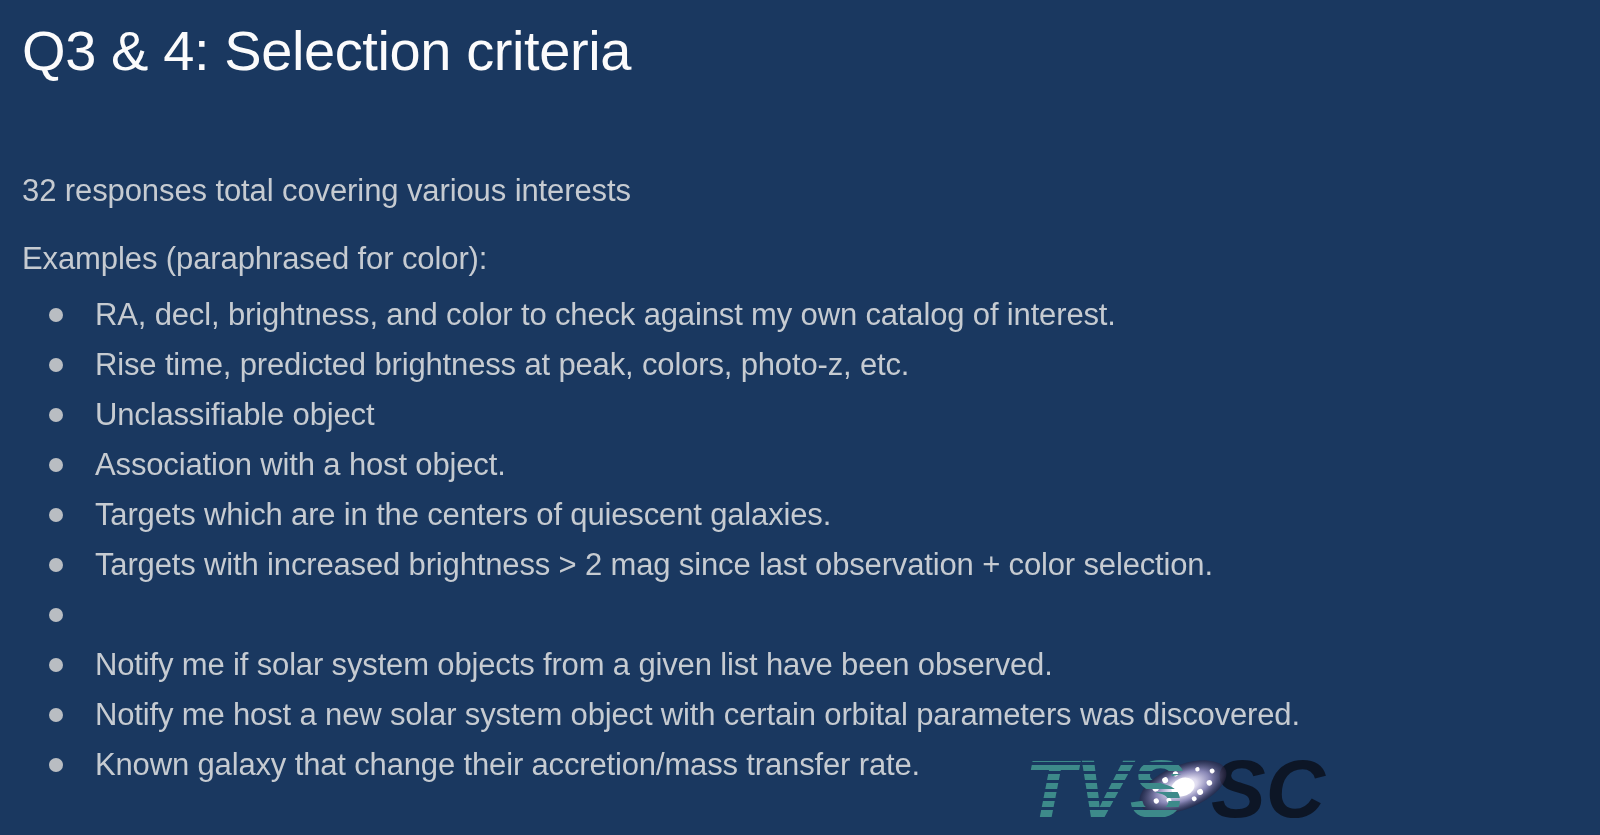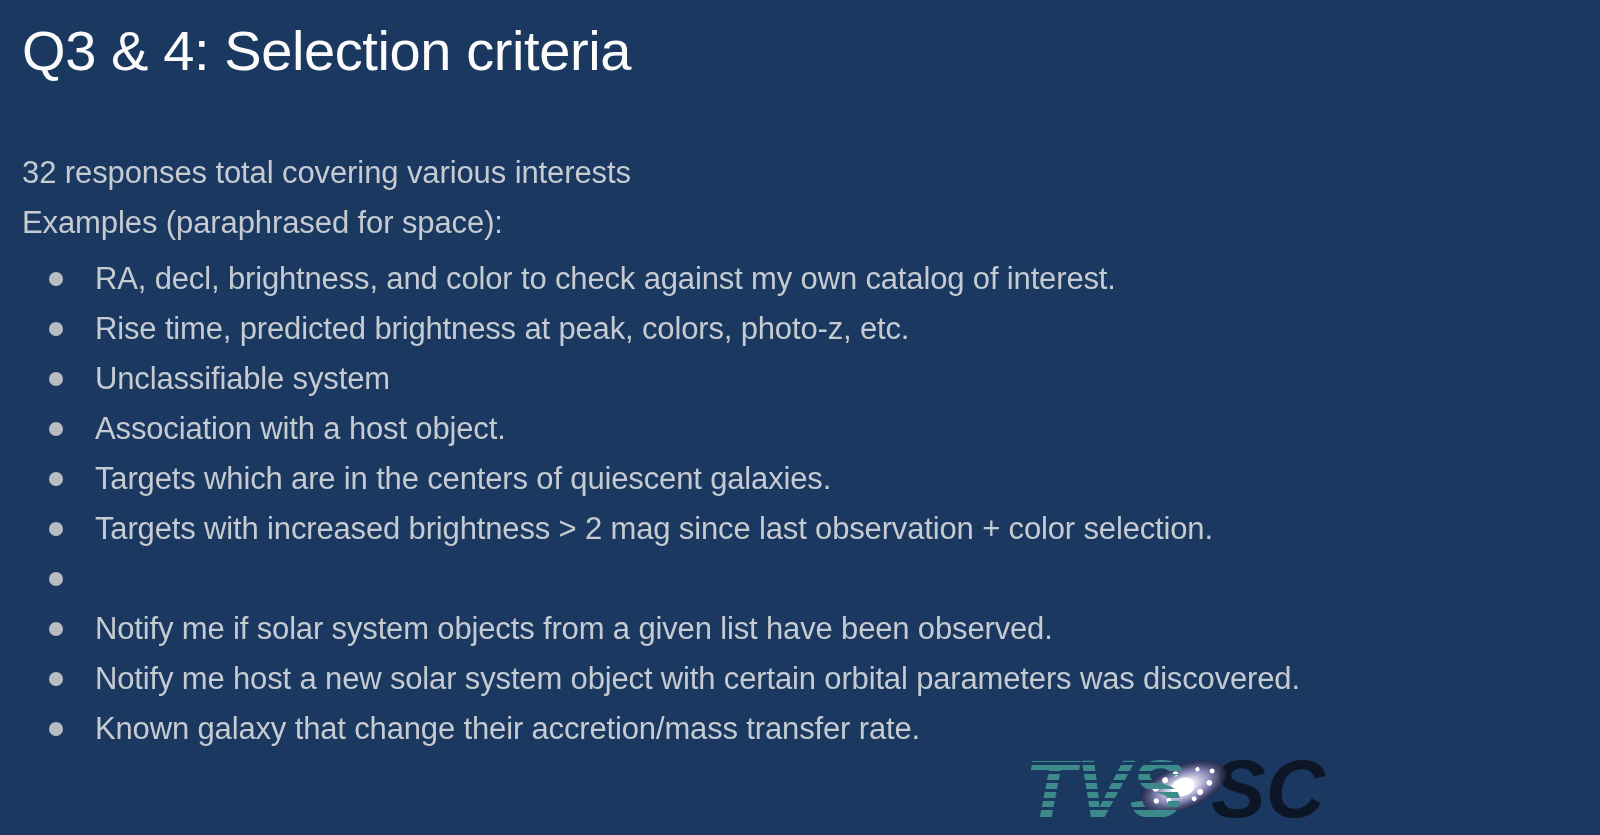"32 responses total covering various" .lead { margin-top: none -> 18px }
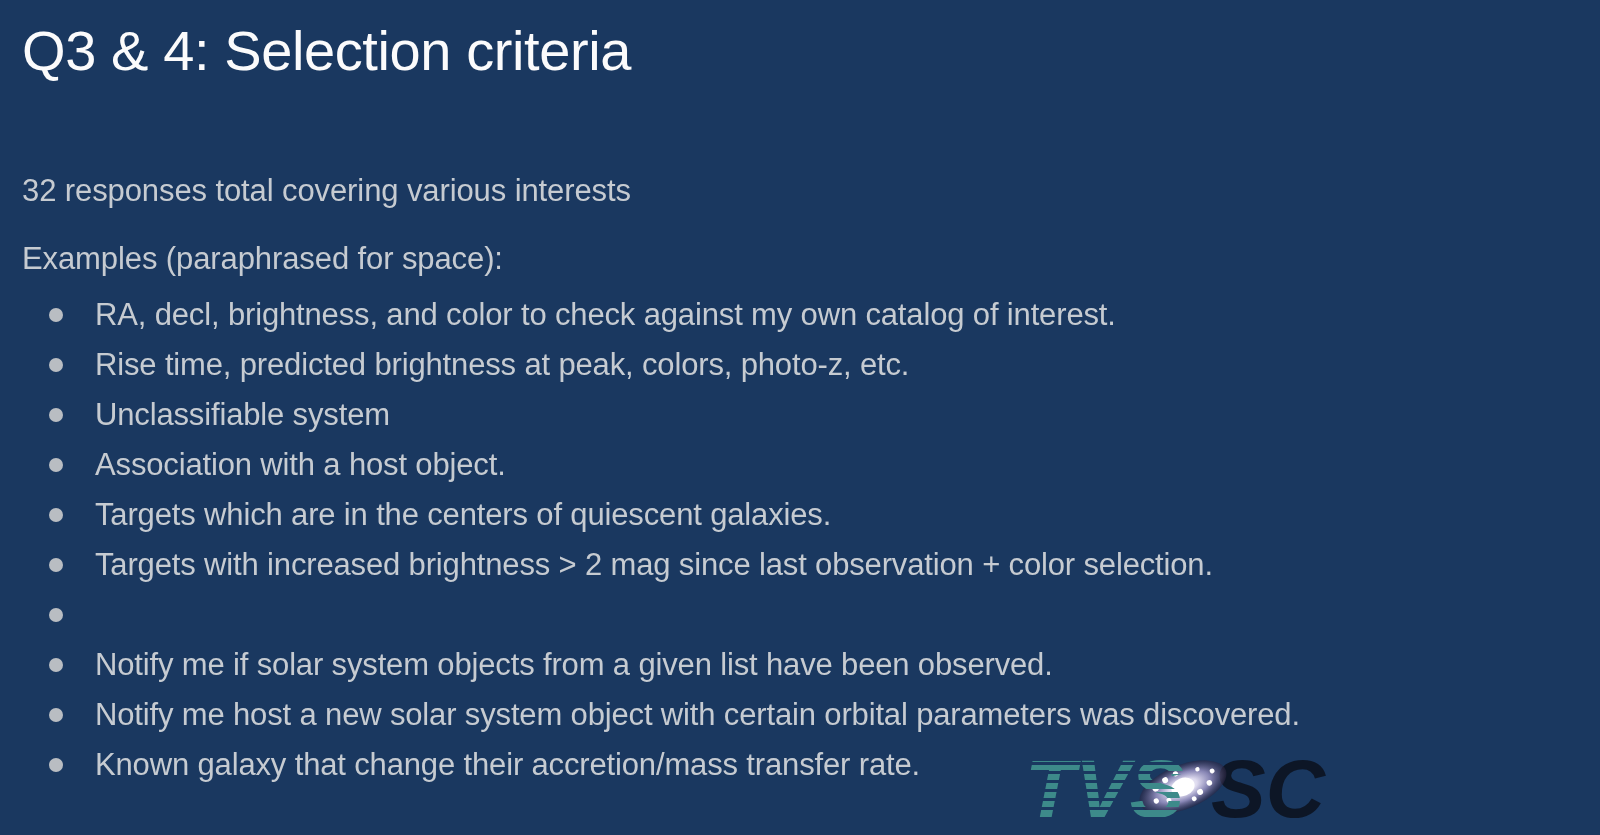"Examples (paraphrased for space):" div.lead { text: space -> color }
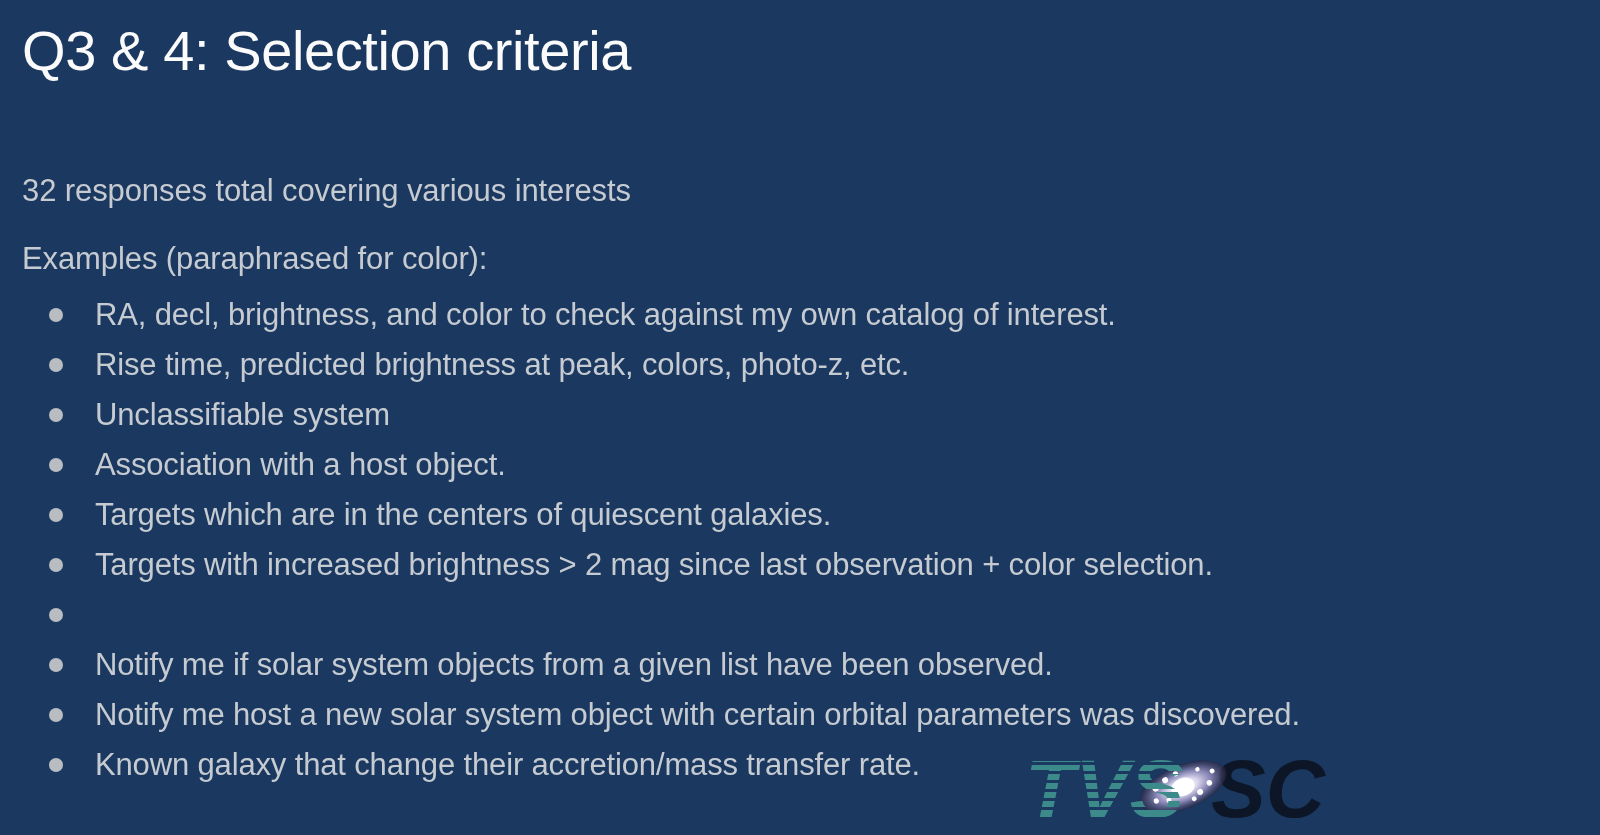"Unclassifiable system" span.bullet-text { text: system -> object }
